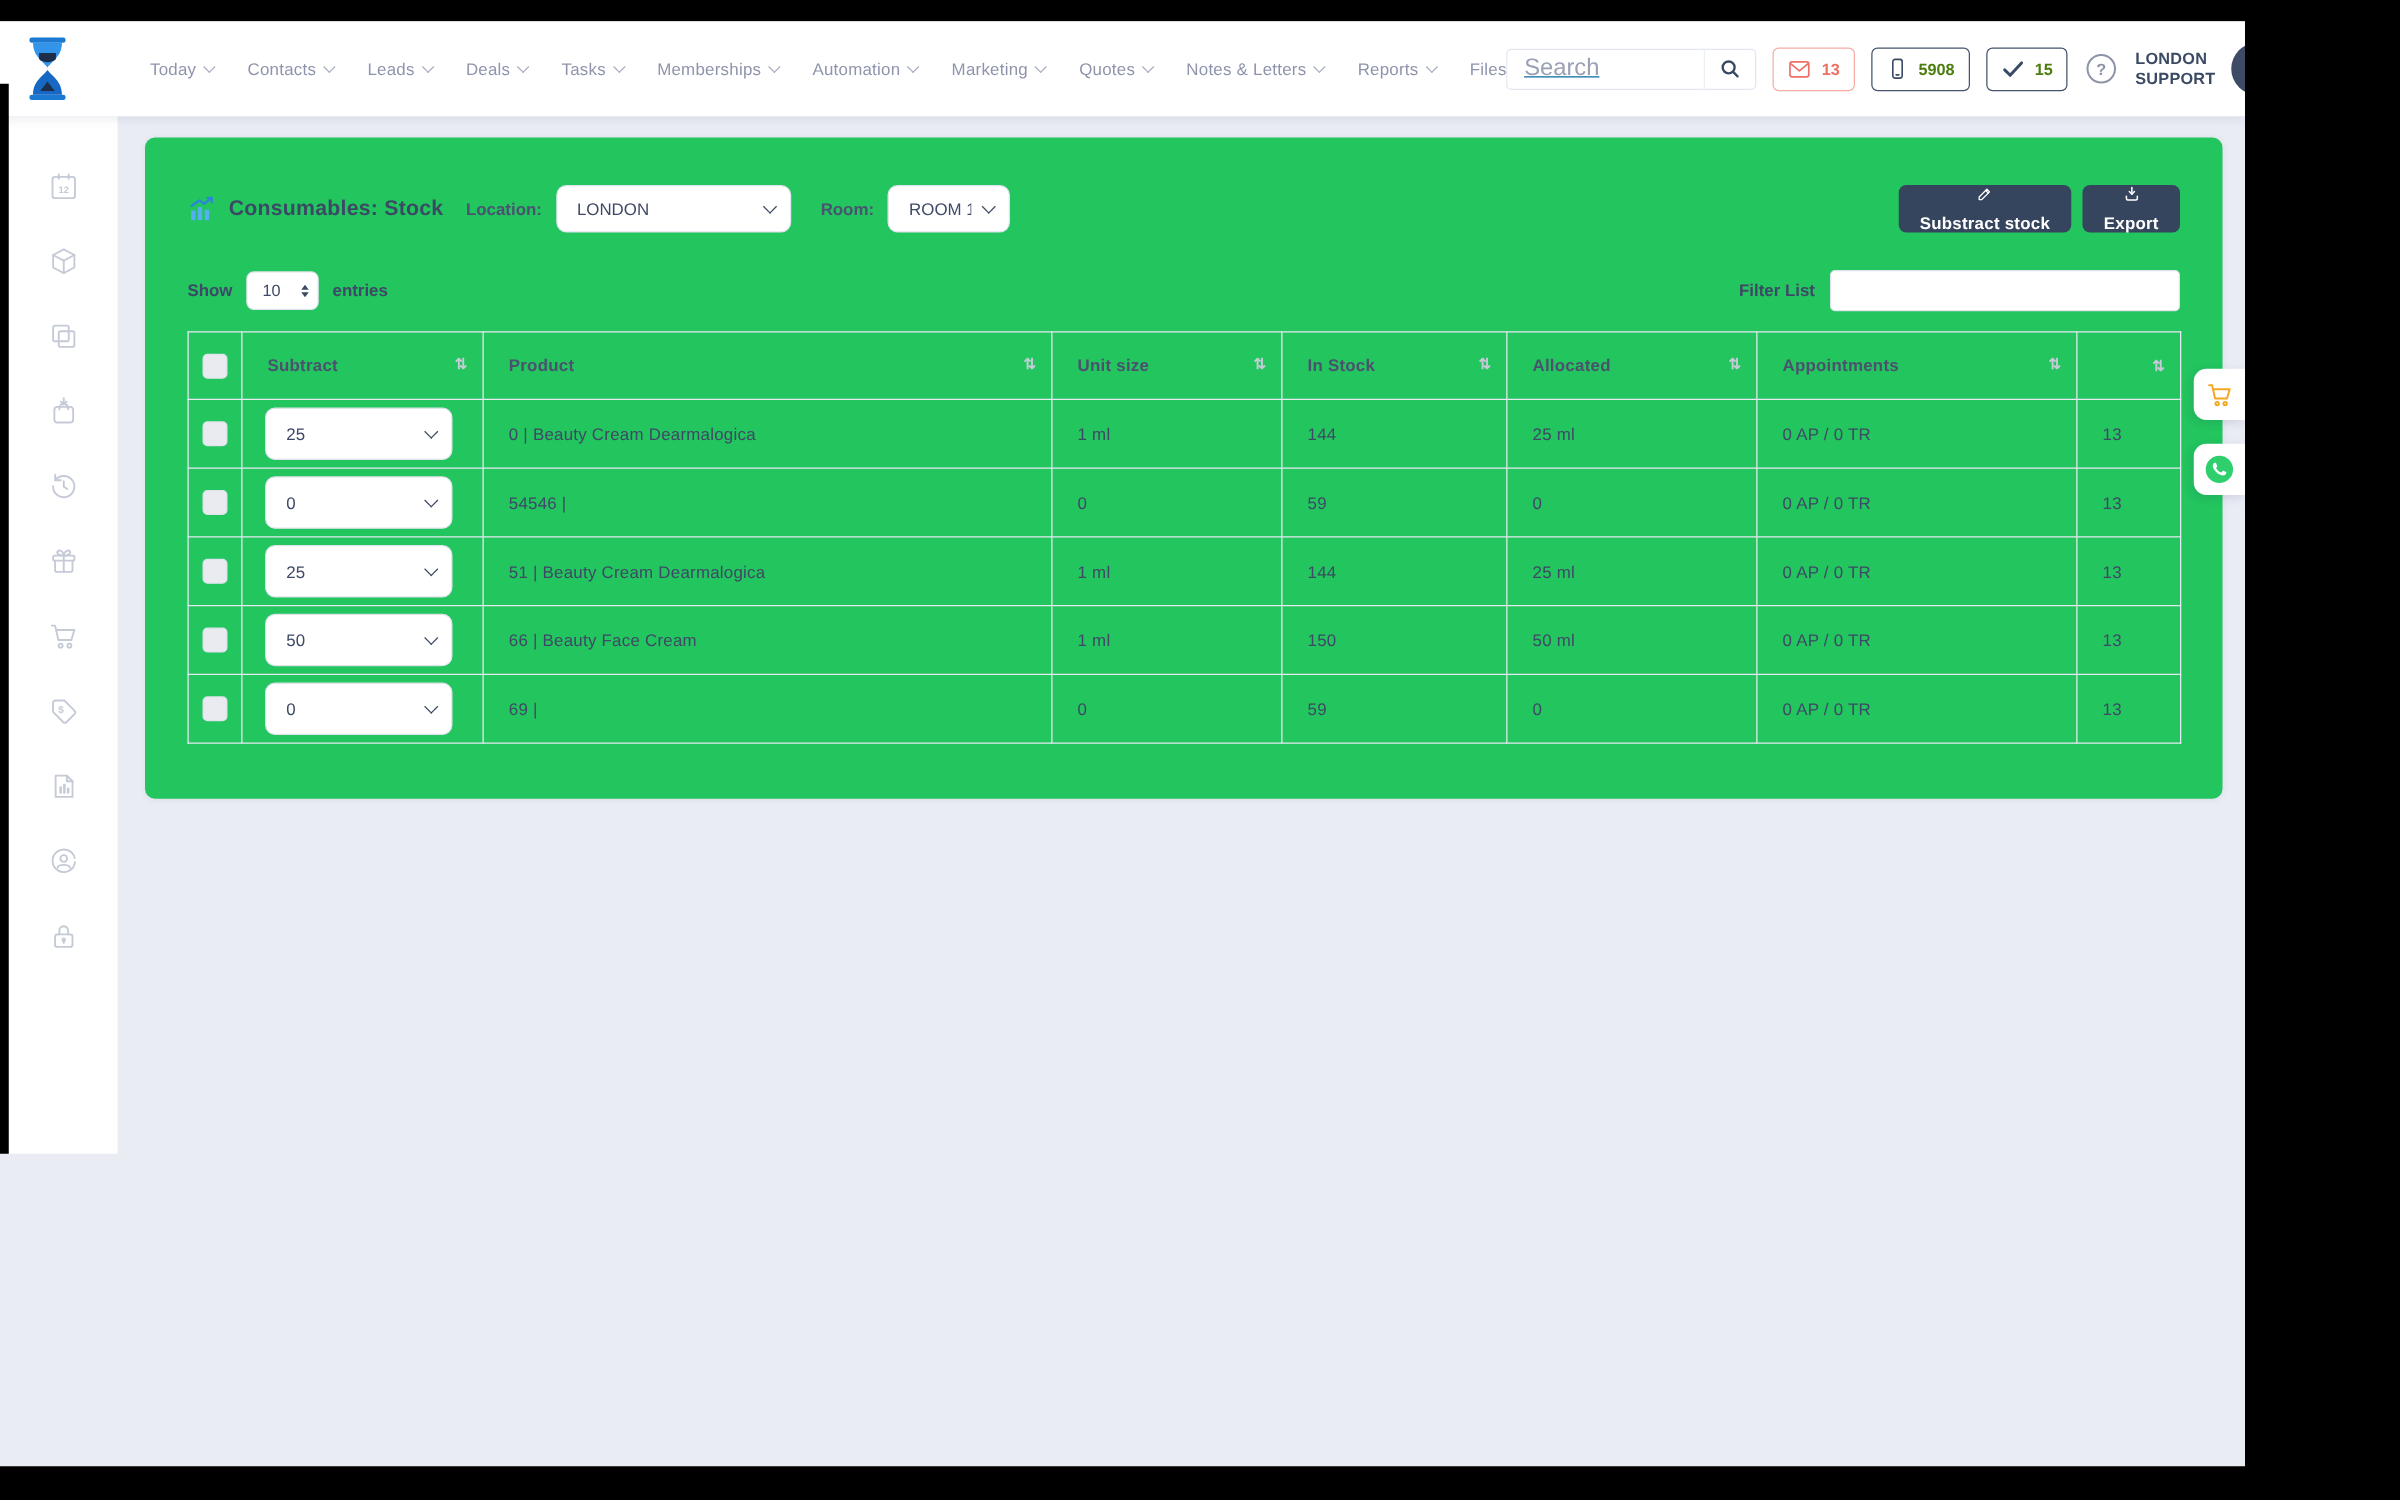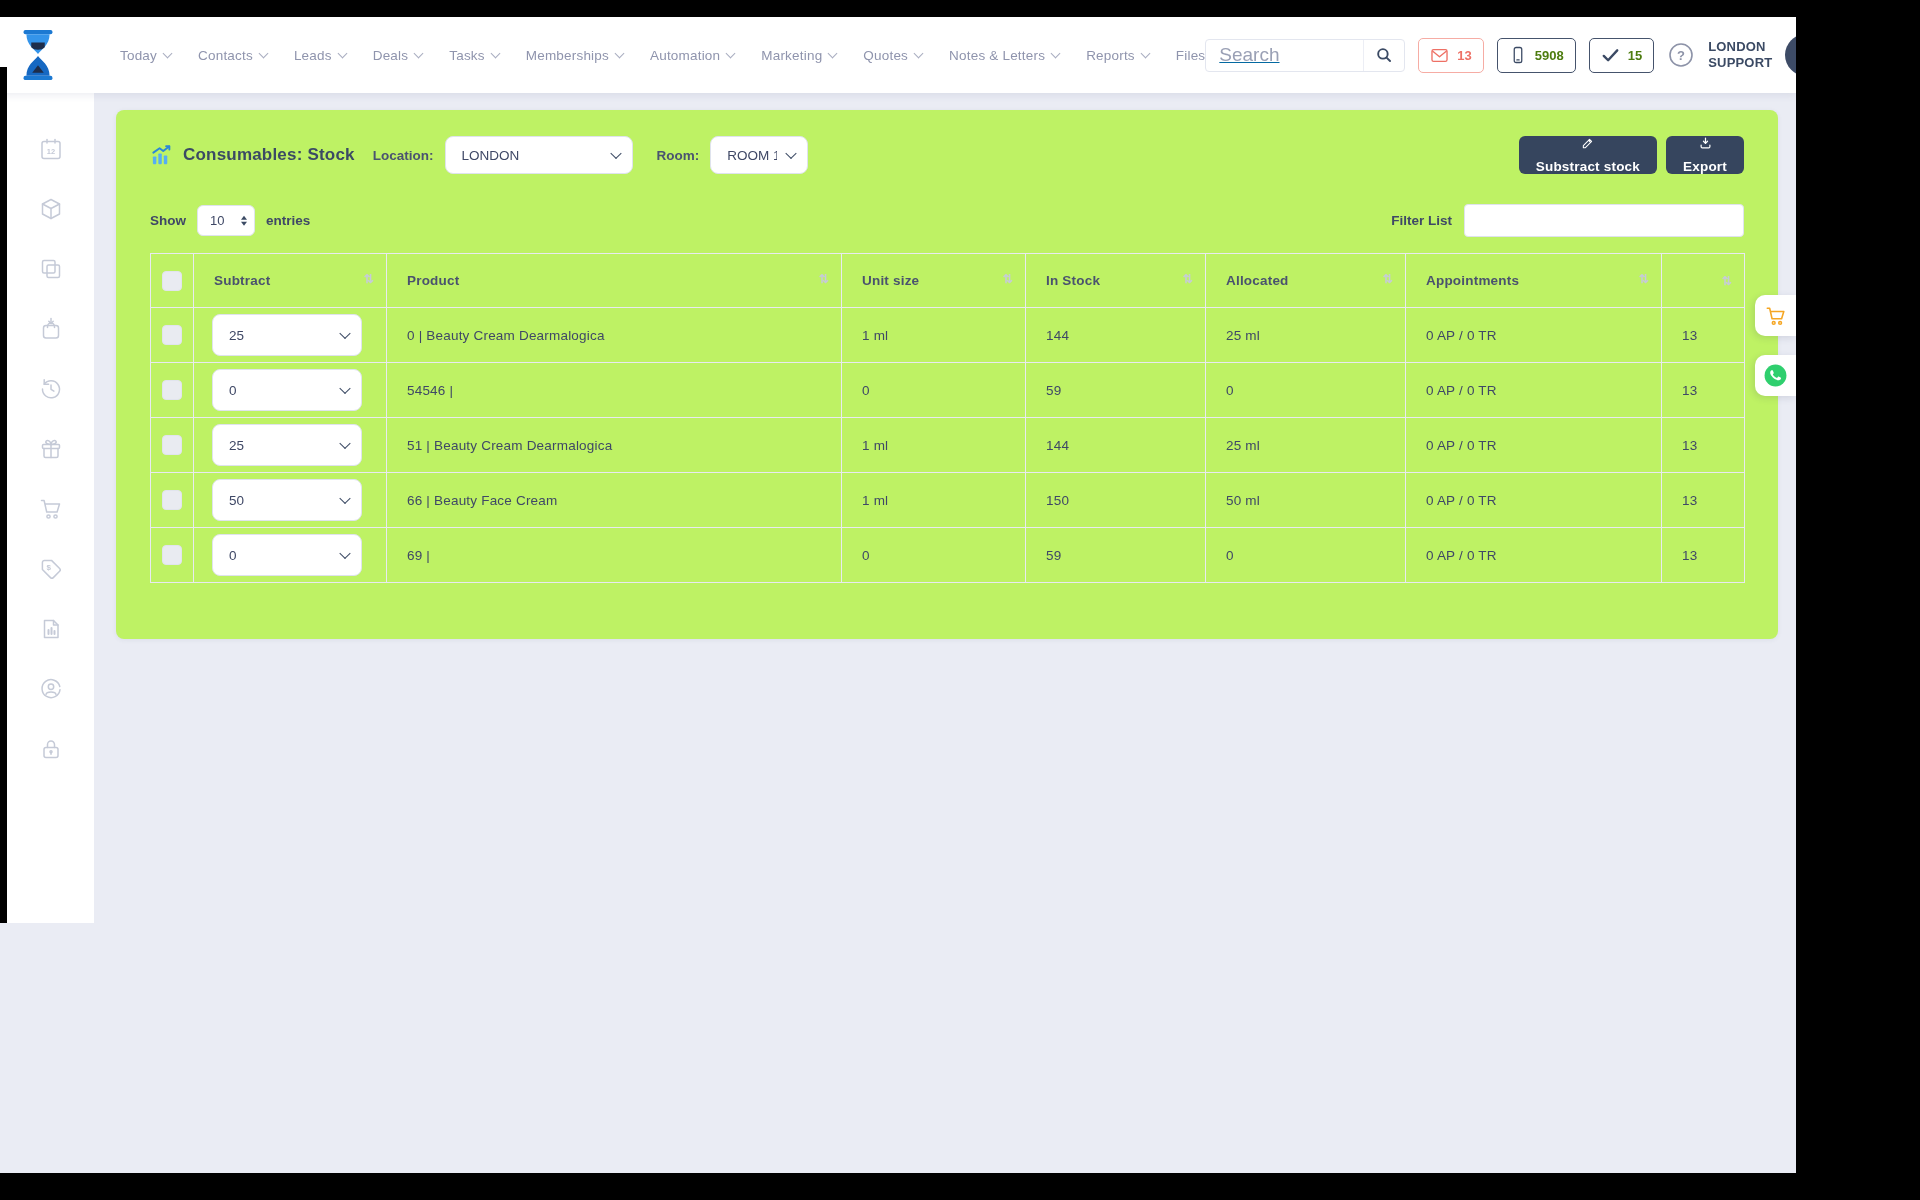"Consumables: Stock" .card { background: #bef264 -> #22c55e; padding: 0 34px -> 12px 34px }
